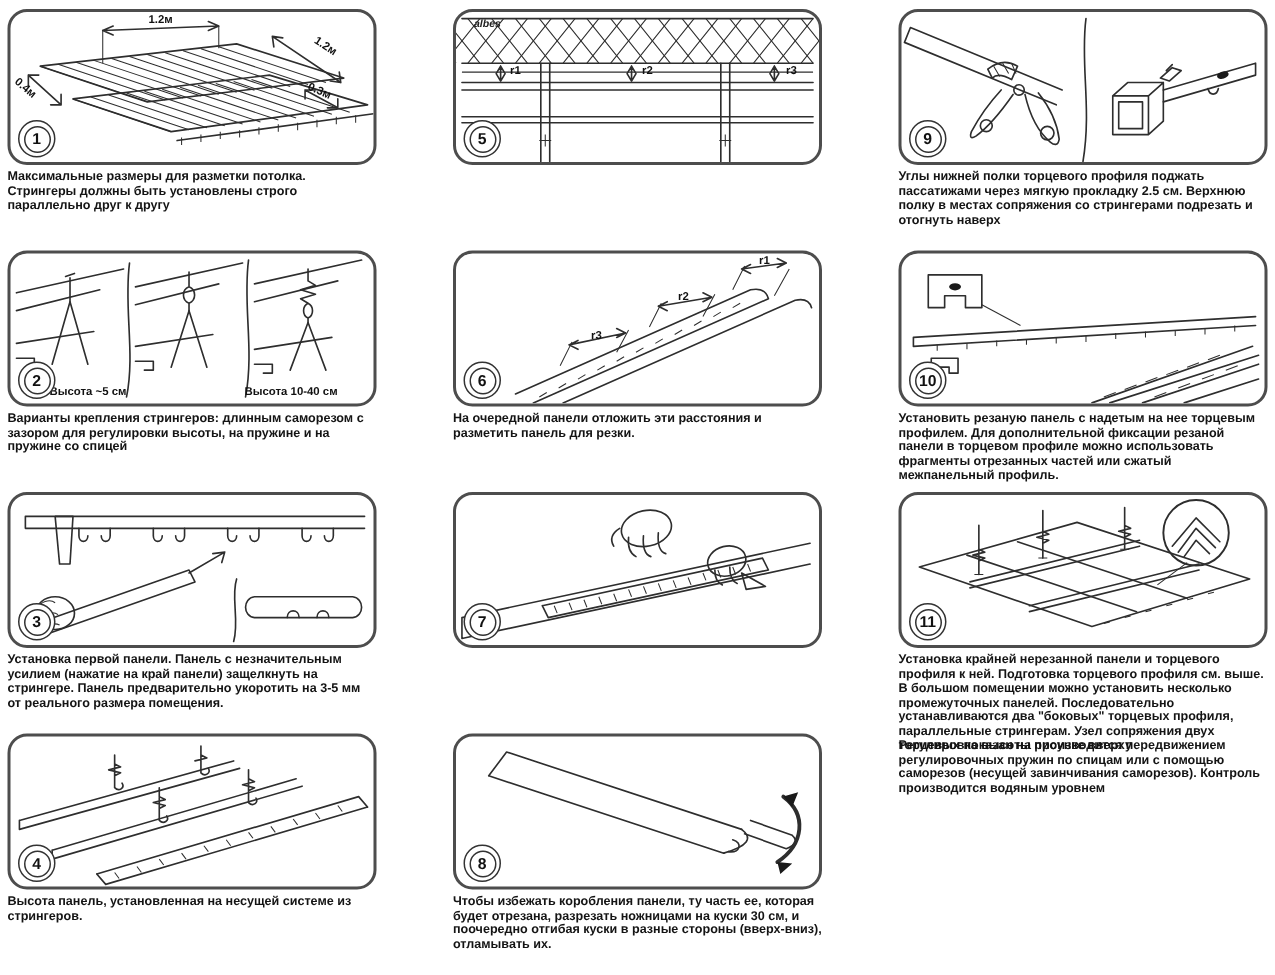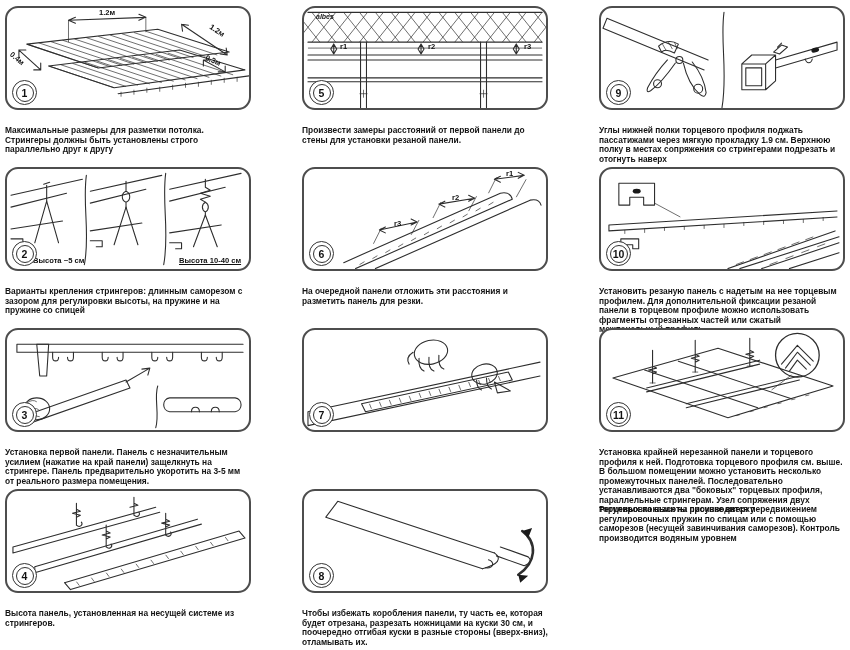"Максимальные размеры для разметки" .caption { margin-top: 16px -> 3px }
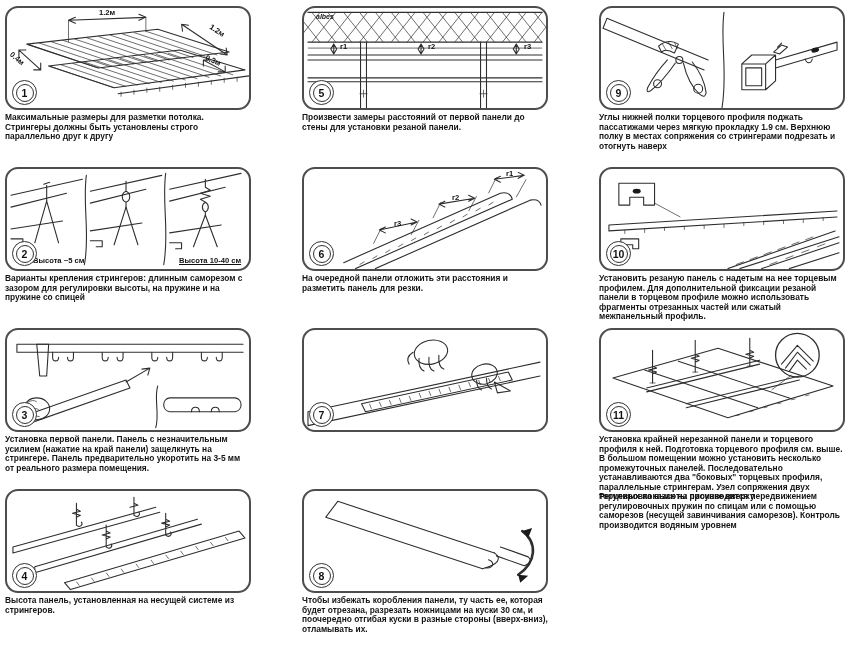"Произвести замеры расстояний от первой" div.caption { html: <div>Произвести замеры расстояний от первой панели до стены для установки резаной панели.</div> -> none }
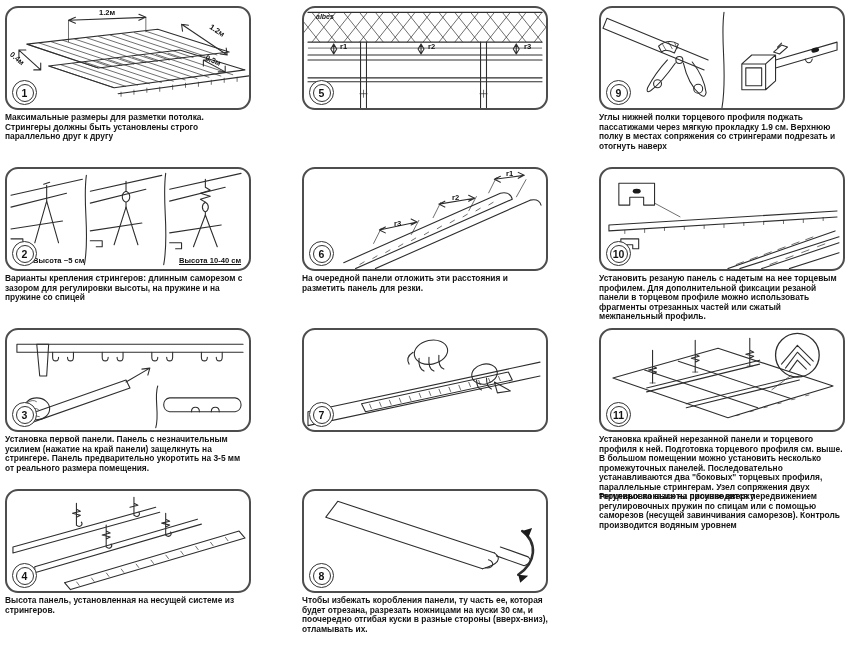"Углы нижней полки торцевого профиля" div.caption { text: 1.9 -> 2.5 }
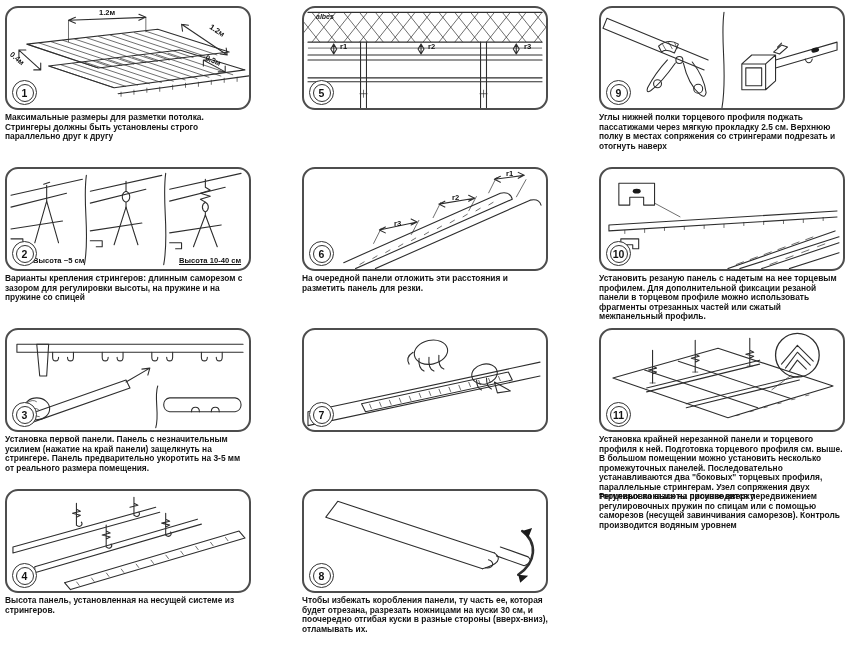"Высота 10-40 см" span.lbl { left: 172px -> 156px; text-decoration: underline -> none }
